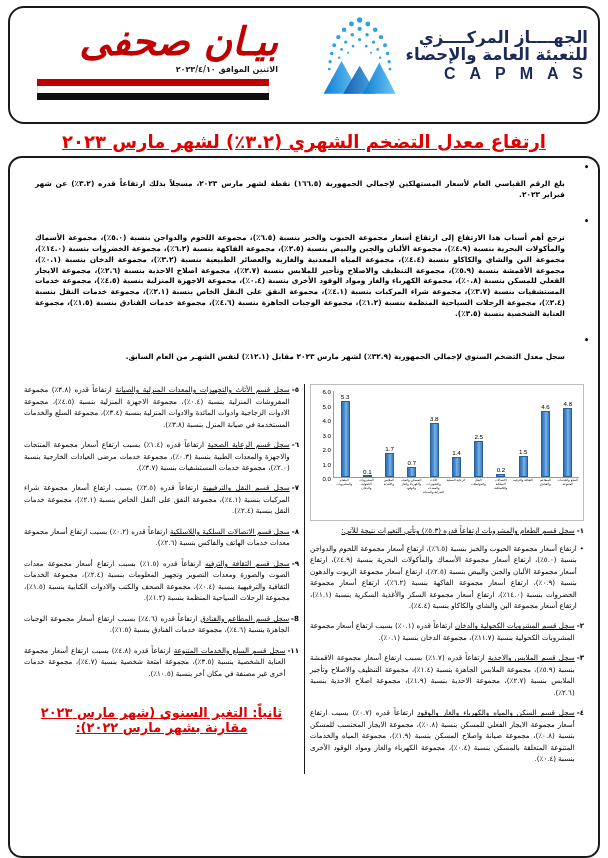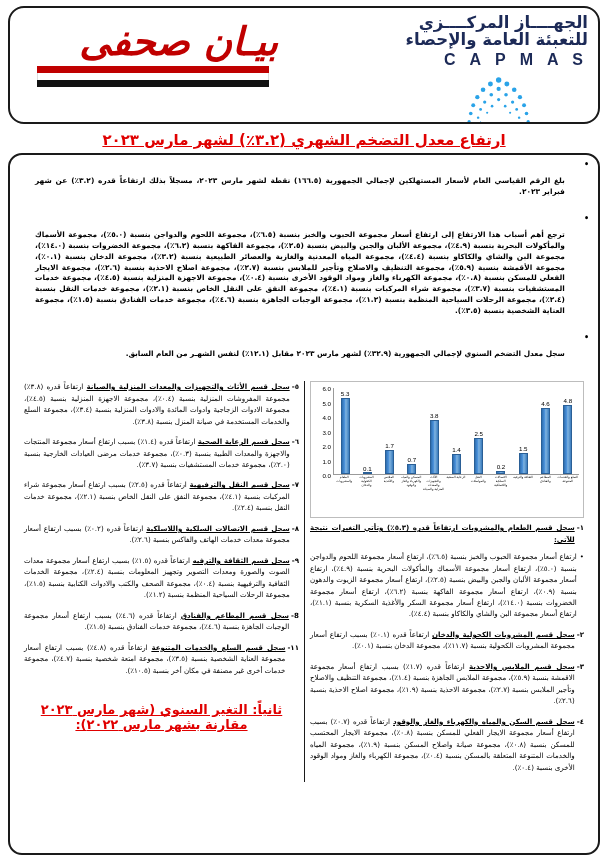"الجهــــاز المركــــزي" .logo-block { flex-direction: column -> none }
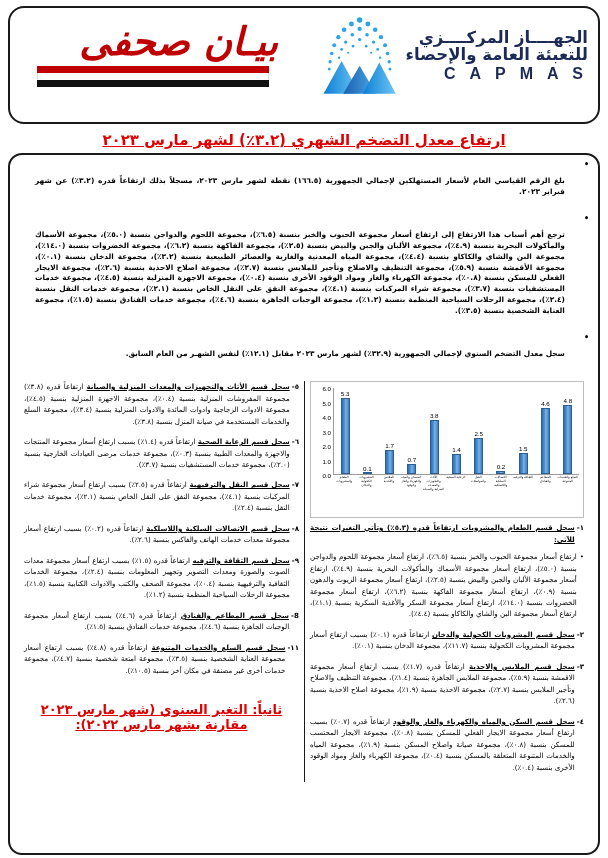"الاثنين الموافق ٢٠٢٣/٤/١٠" div.press-date { html: none -> <div>الاثنين الموافق ٢٠٢٣/٤/١٠</div> }
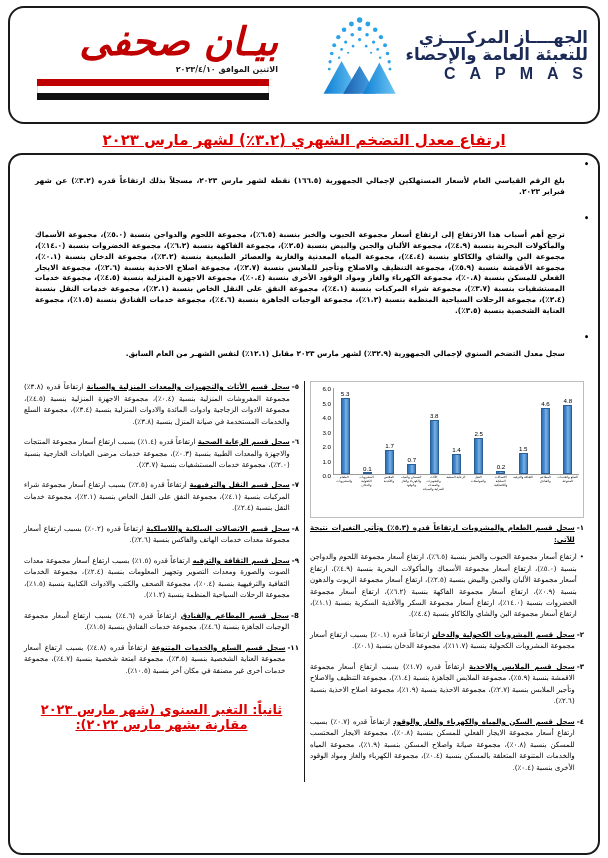"ارتفاع معدل التضخم الشهري (٣.٢٪)" .doc-title { font-size: 15px -> 18px }
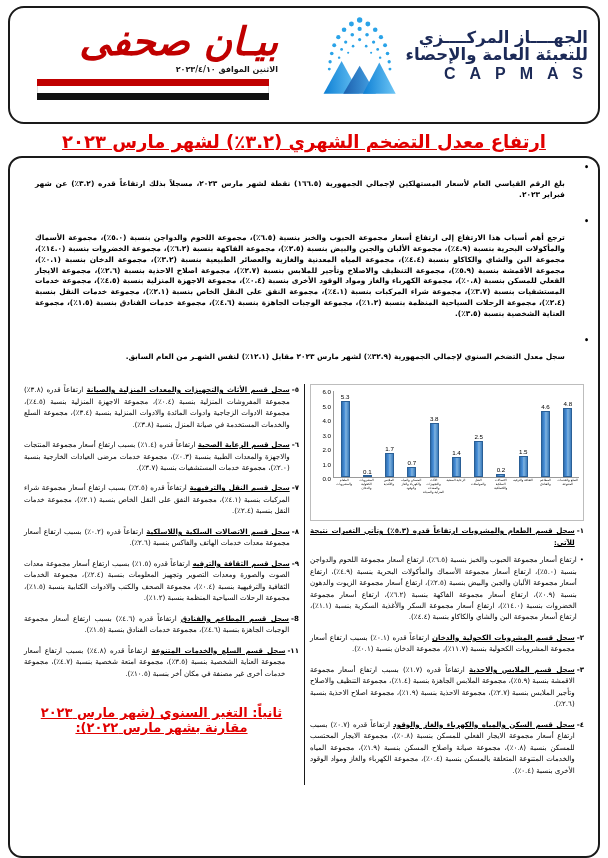"سجل قسم الأثاث والتجهيزات والمعدات" .item b.head { font-weight: bold -> normal }
